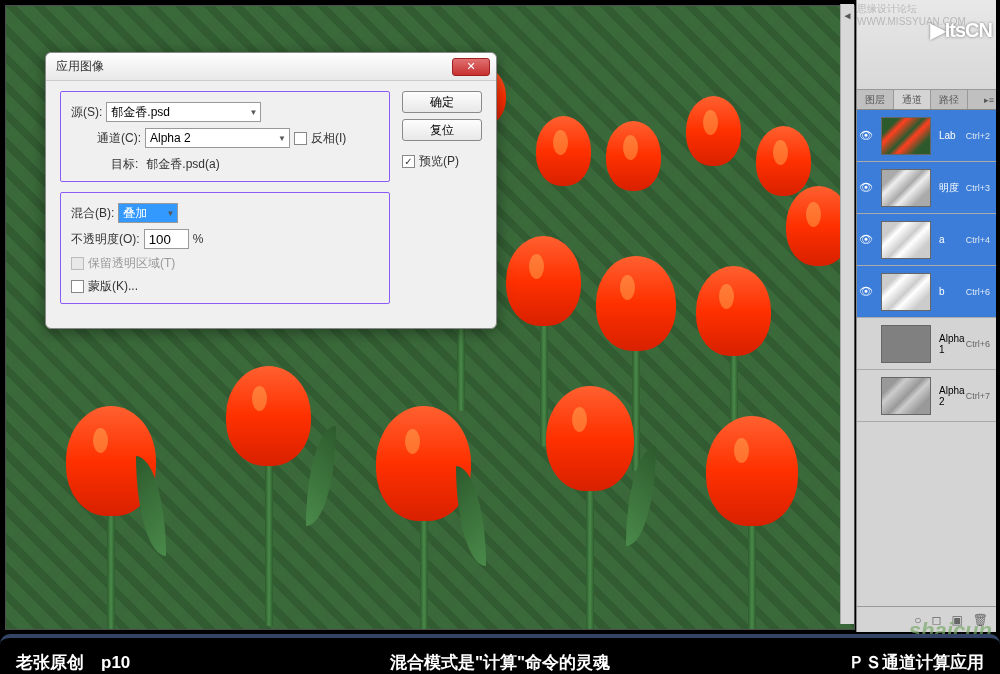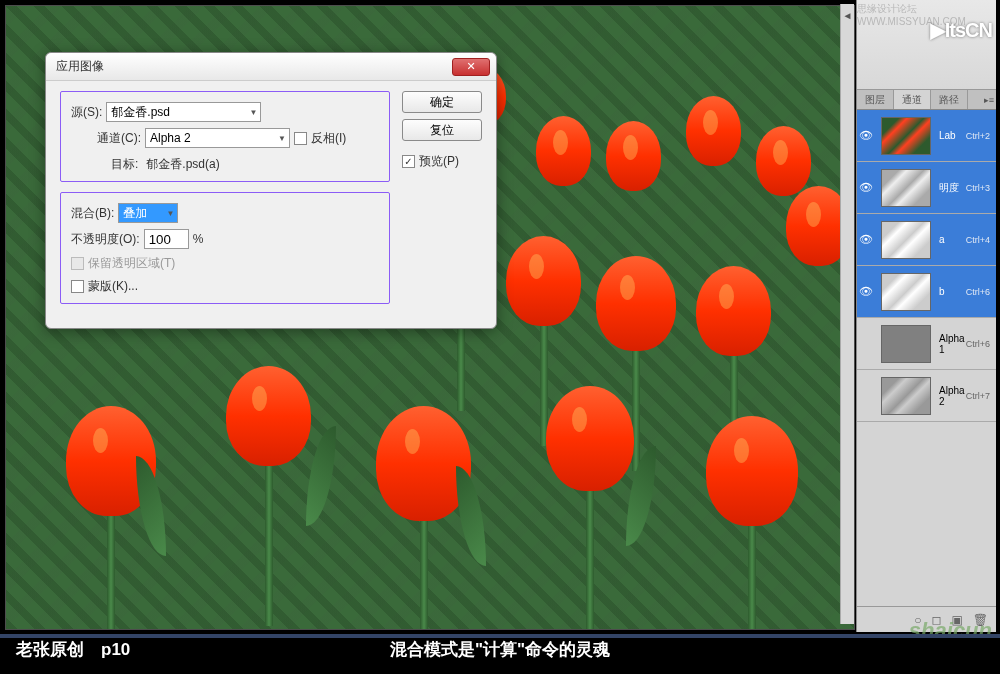"老张原创 p10" .caption-bar { align-items: flex-start -> flex-end; border-radius: none -> 10px }
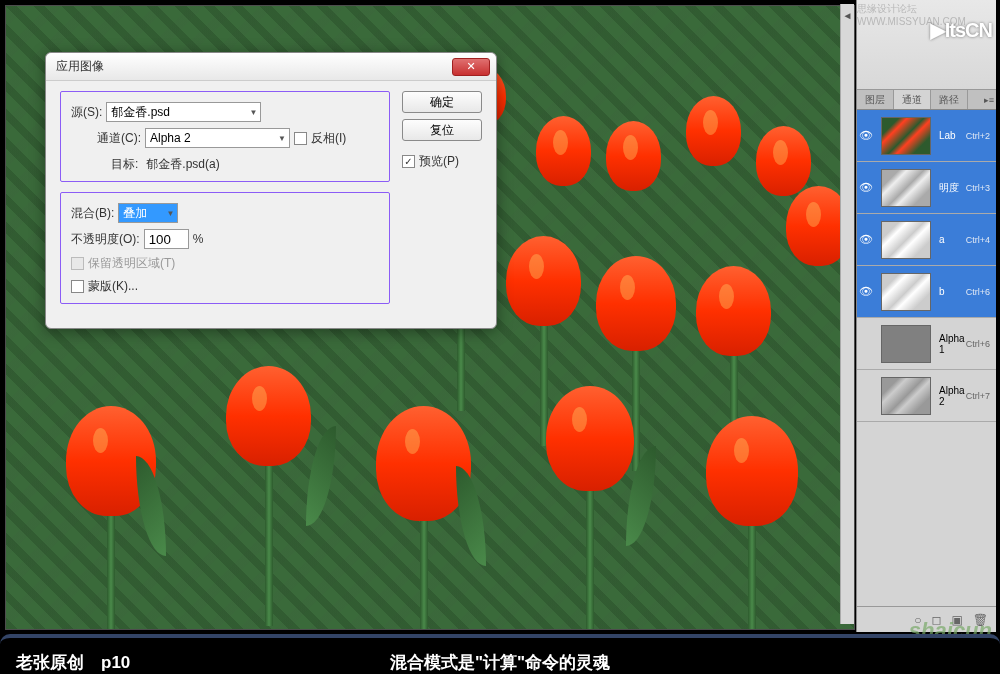"ＰＳ通道计算应用" span.caption-right { html: none -> <span>ＰＳ通道计算应用</span> }
